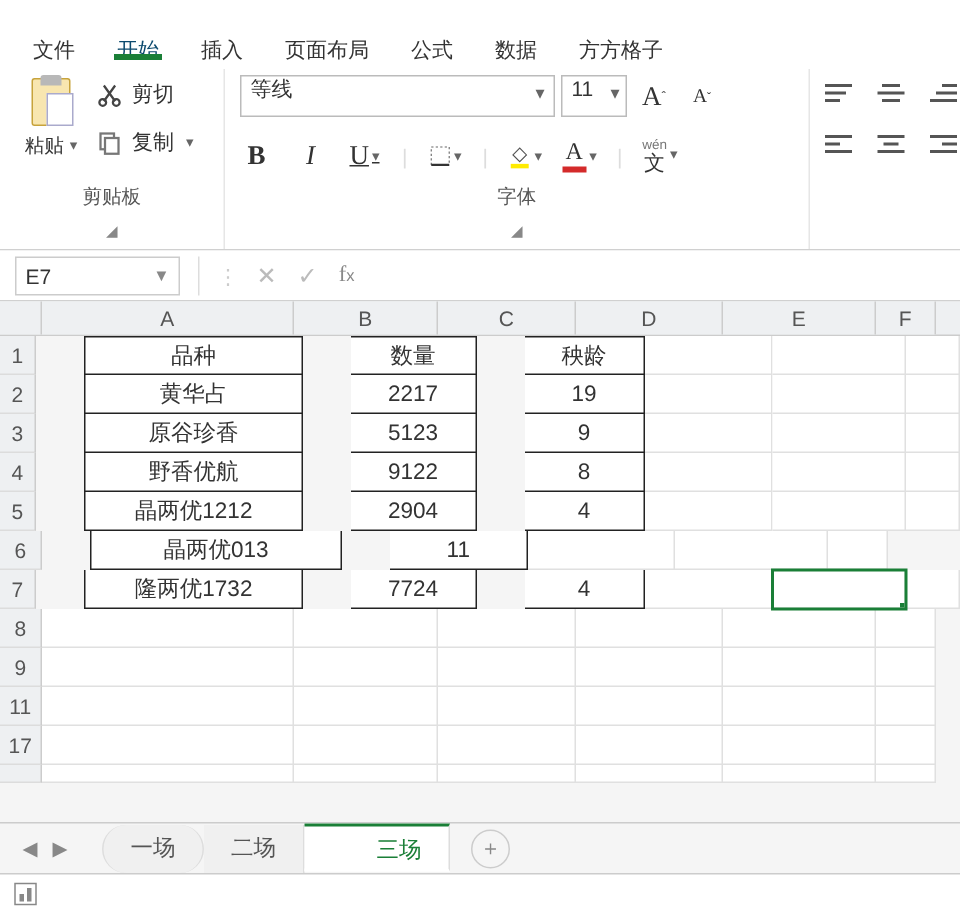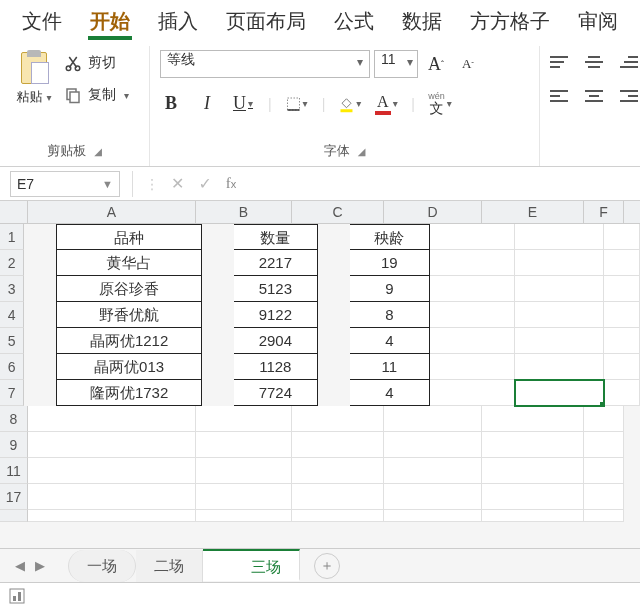"文件" .menu-tab { font-size: 20px -> 14px; padding: 0 14px -> 12px 14px }
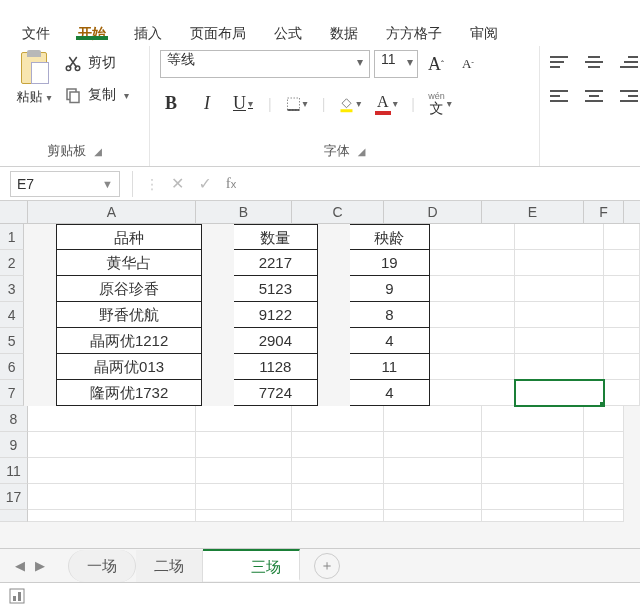"开始" .menu-tab.active { color: #a16207 -> #0c4a6e; font-weight: bold -> normal }
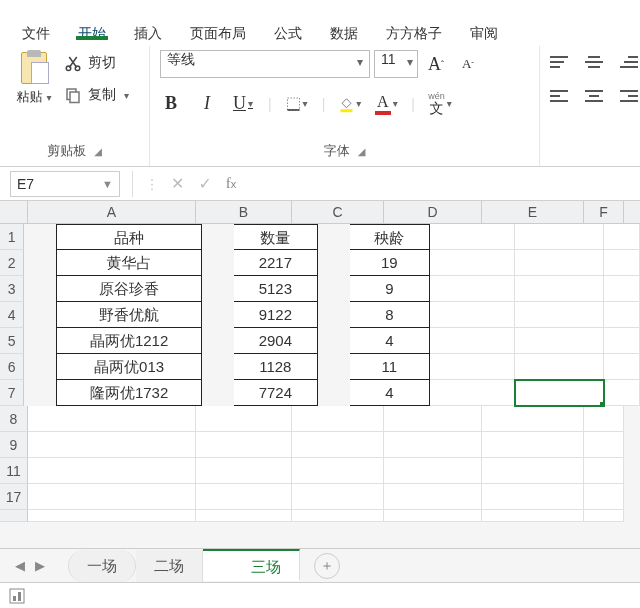"审阅" div.menu-tab { html: <div>审阅</div> -> none }
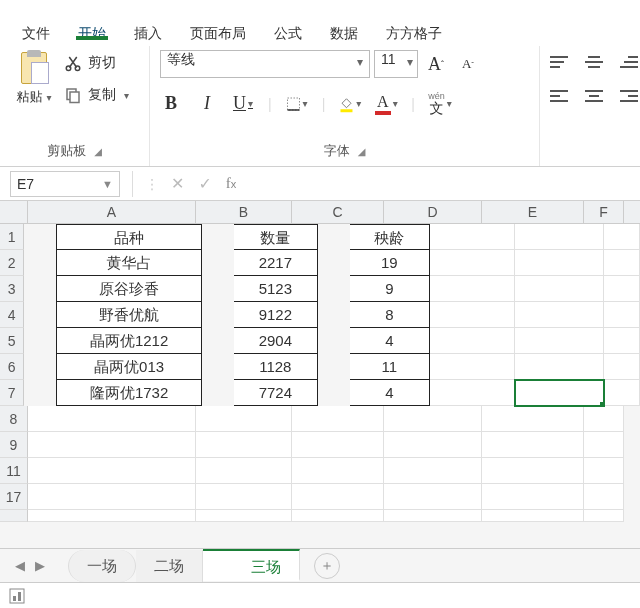"剪贴板" .ribbon-group-title { flex-direction: none -> column }
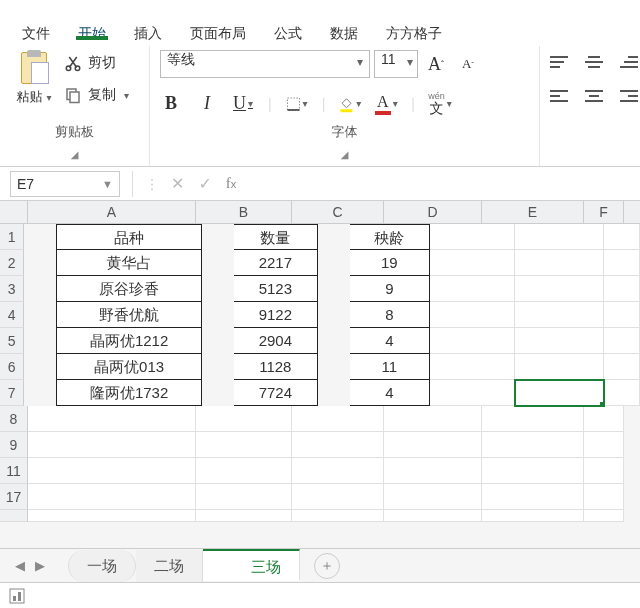"1128" div.cell { html: <div>1128</div> -> none }
